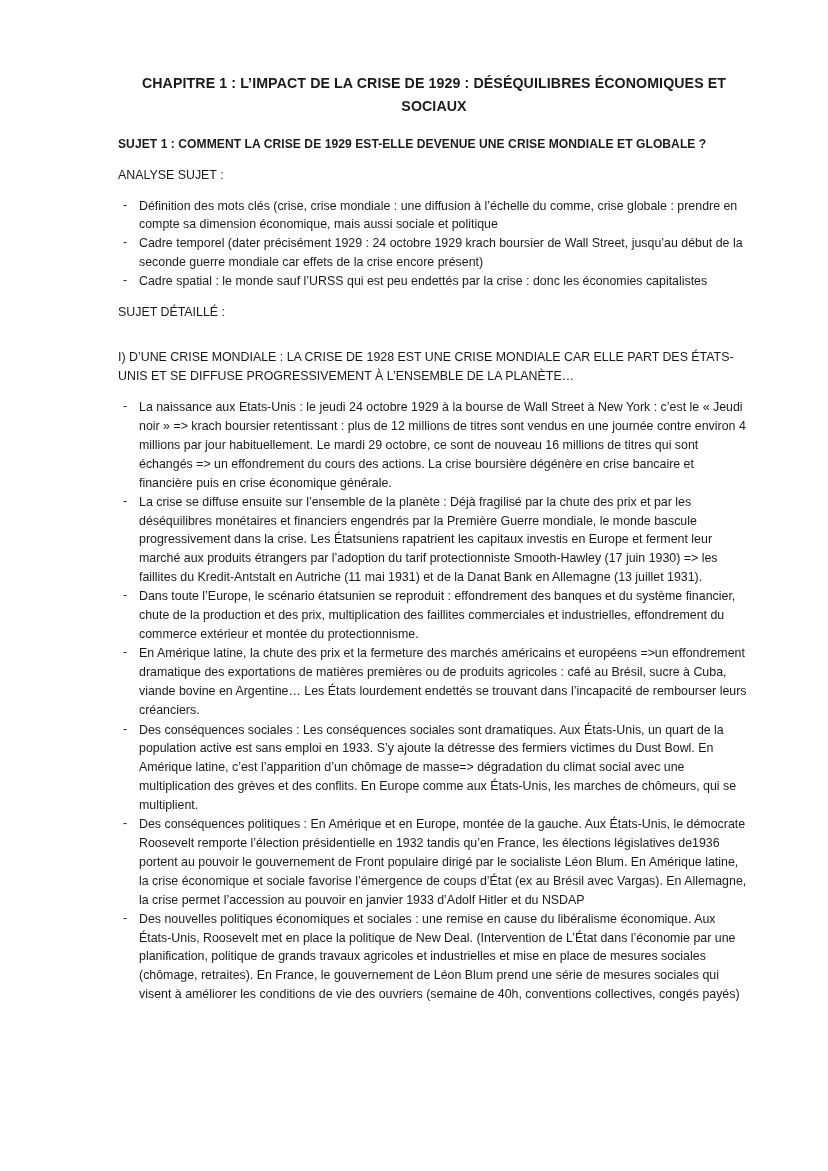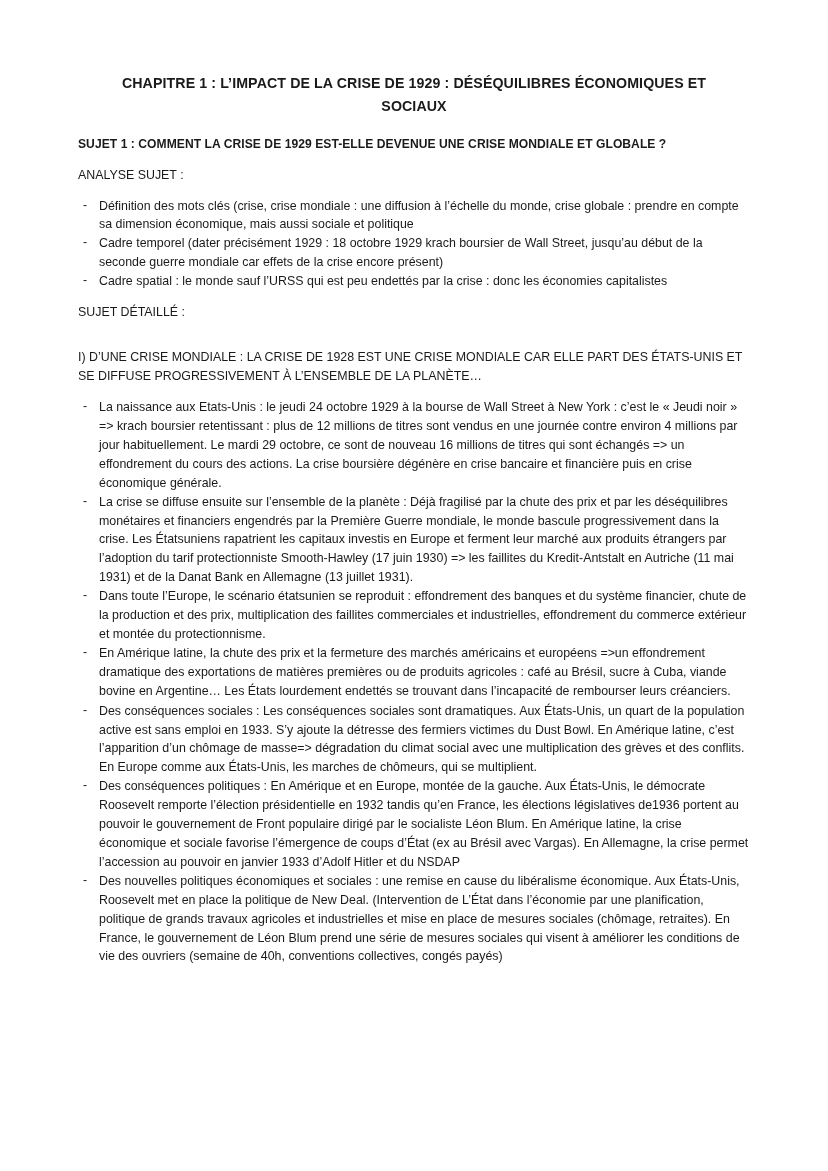"CHAPITRE 1 : L’IMPACT DE" .page { padding: 62px 78px 0 78px -> 62px 78px 0 118px }
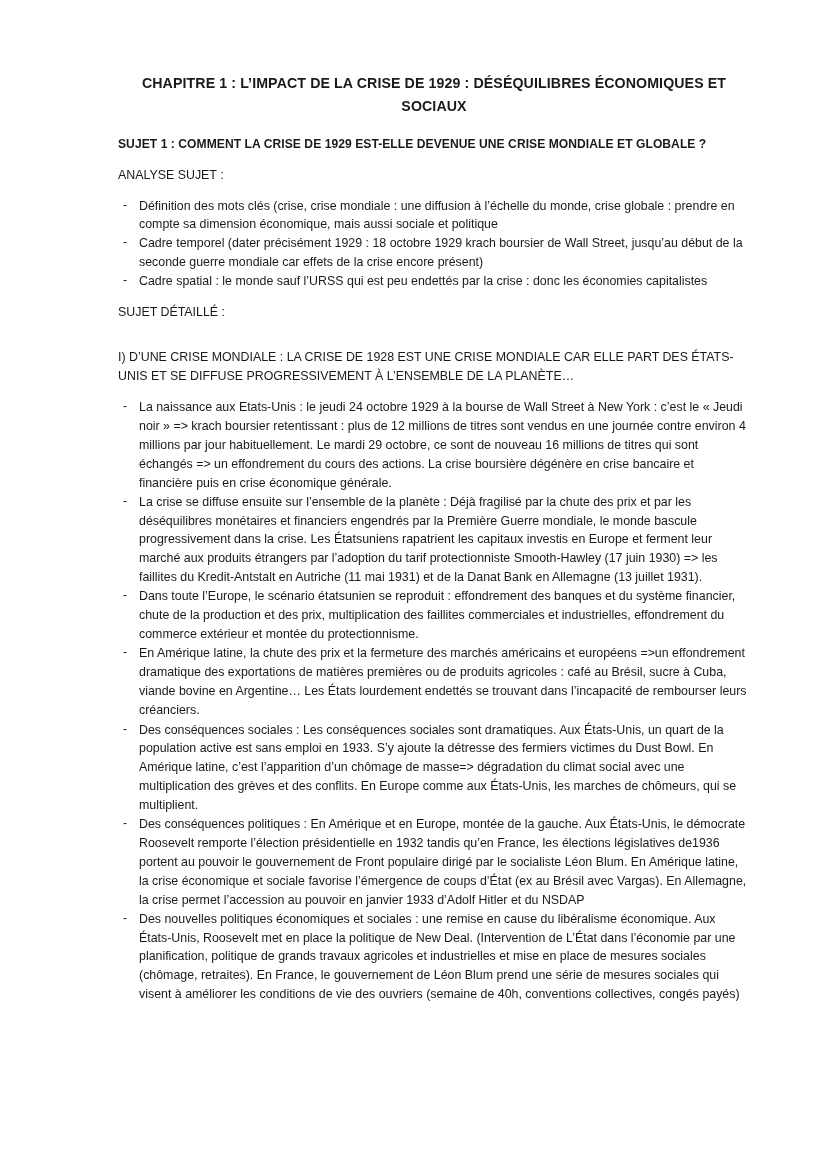"Définition des mots clés (crise," span { text: monde -> comme }
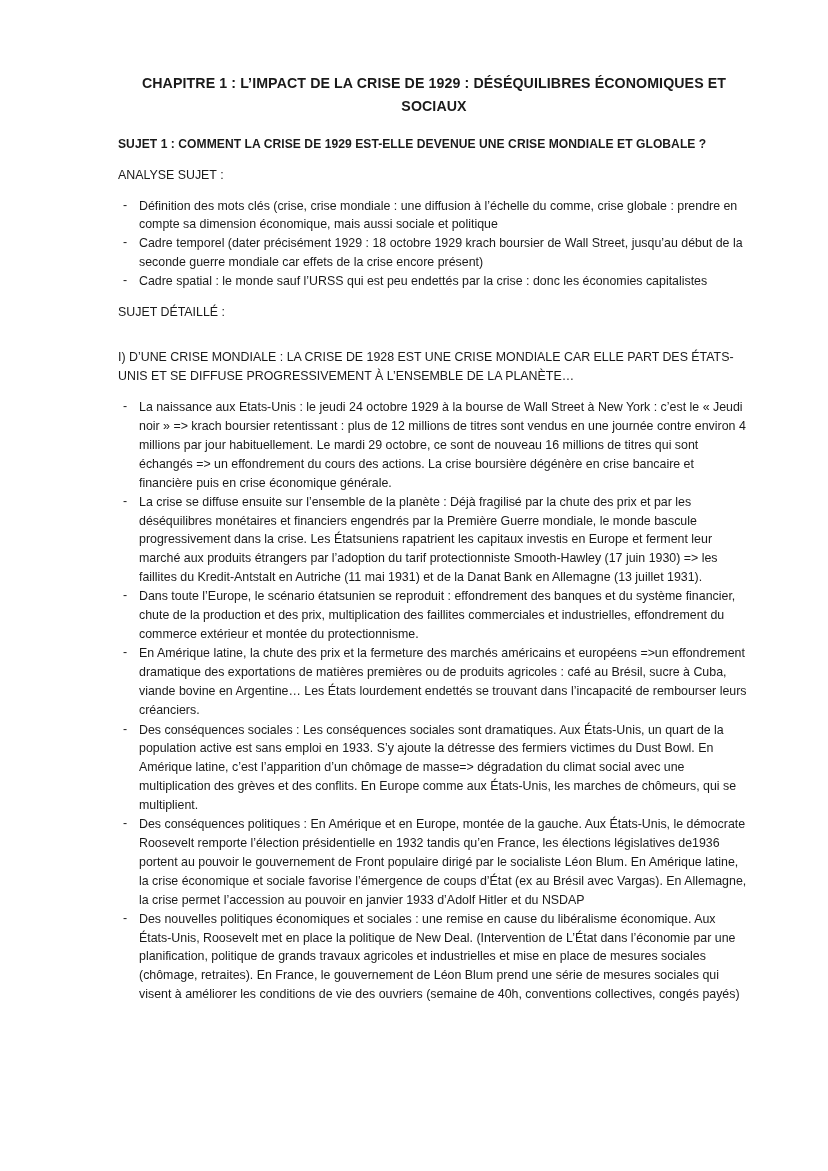"Cadre temporel (dater précisément 1929" span { text: 18 -> 24 }
